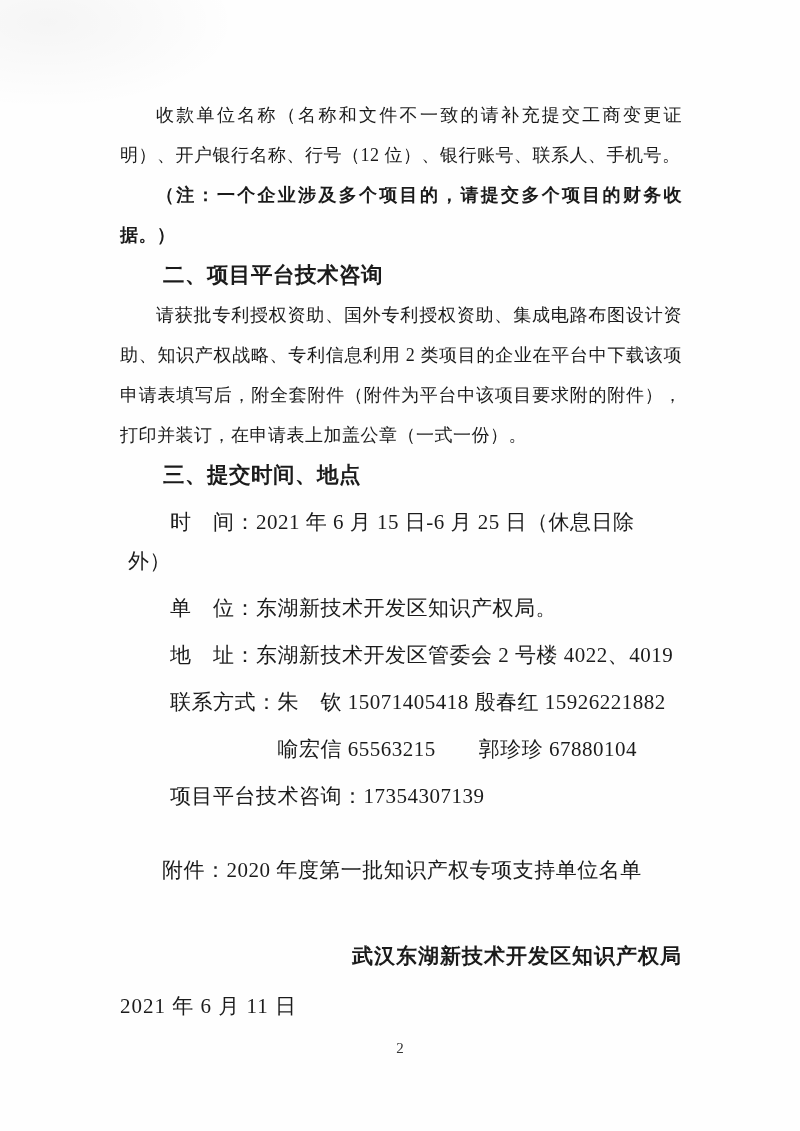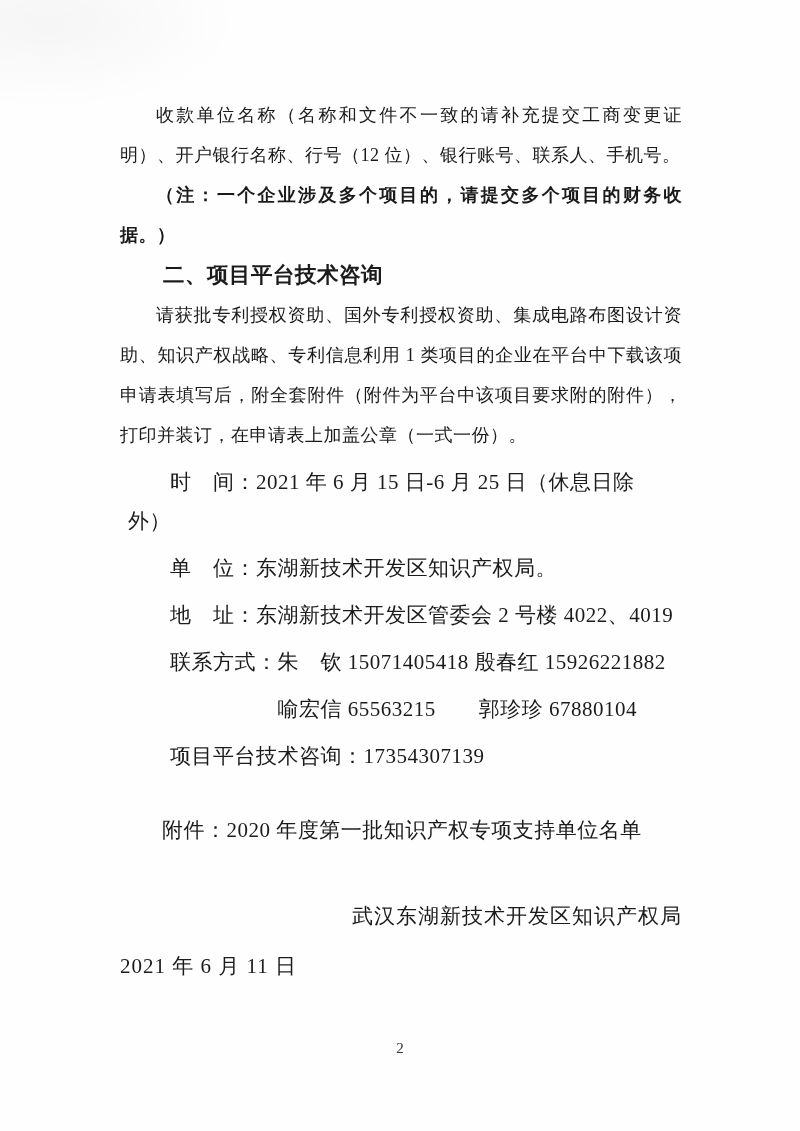"请获批专利授权资助、国外专利授权资助、集成电路布图设计资助、知识产权战略、专利信" p.body-par { text: 1 -> 2 }
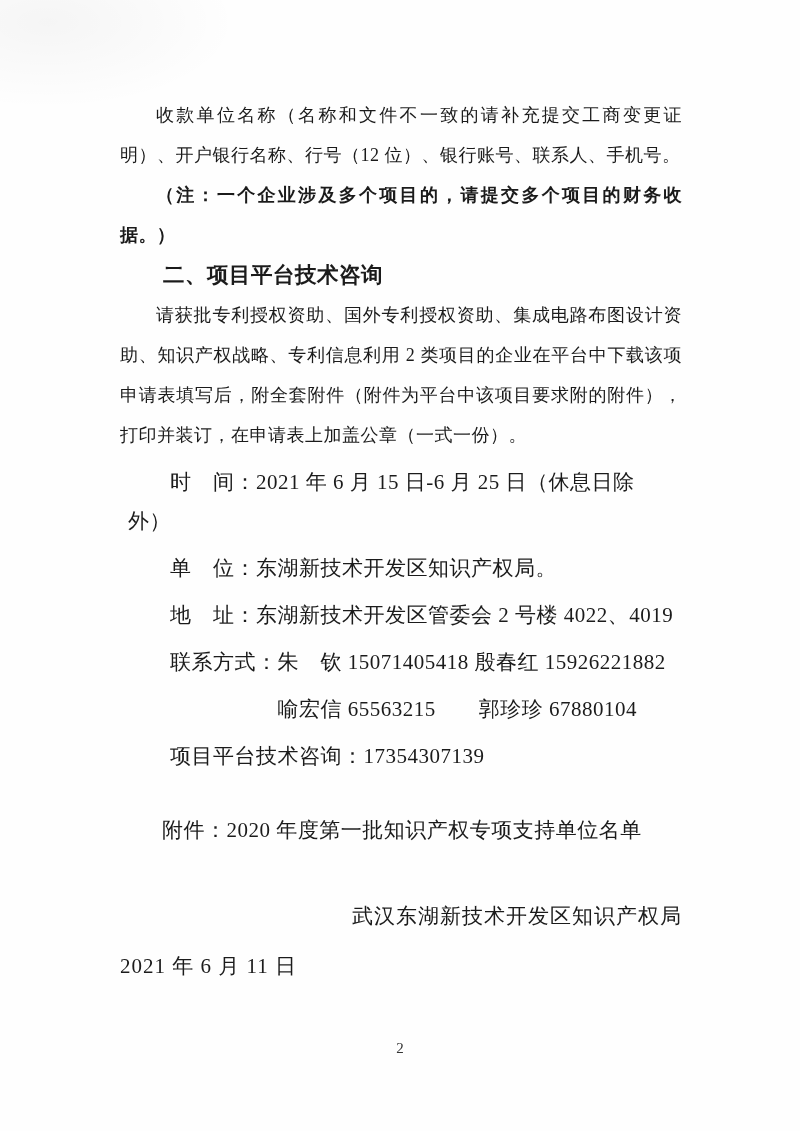"三、提交时间、地点" h2.section-heading { html: none -> <h2>三、提交时间、地点</h2> }
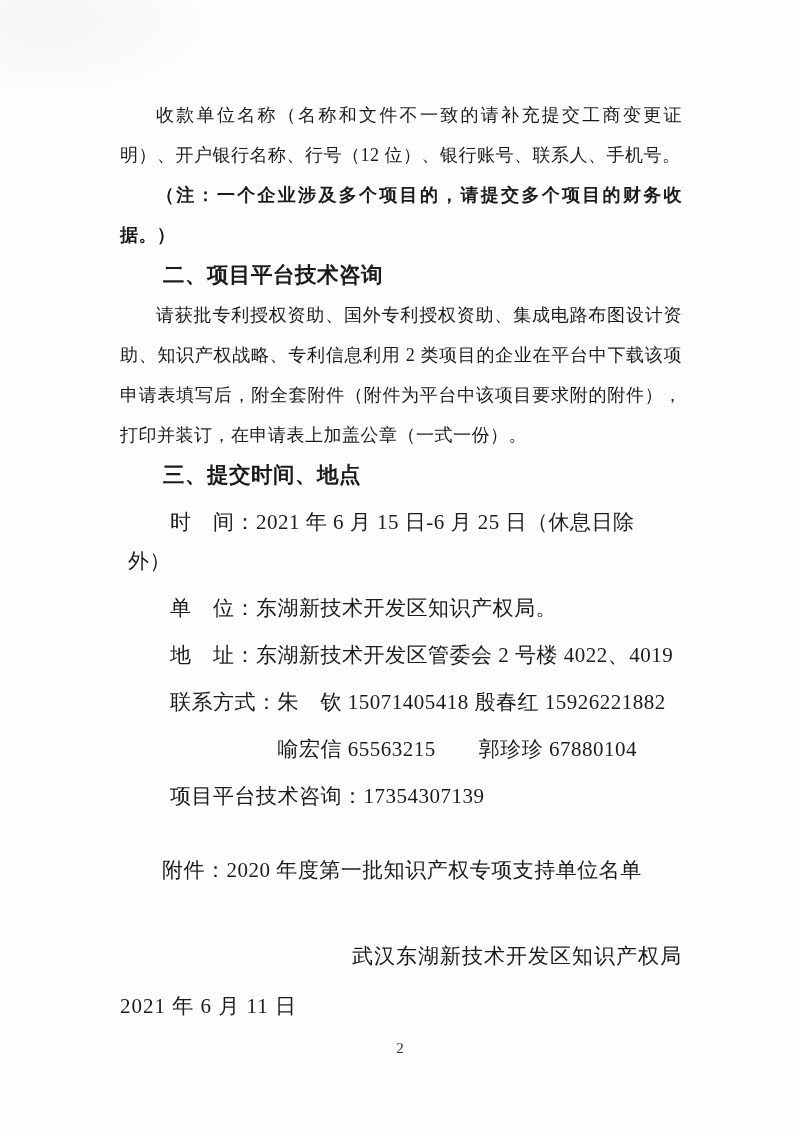"武汉东湖新技术开发区知识产权局" .signature-org { font-weight: none -> bold }
